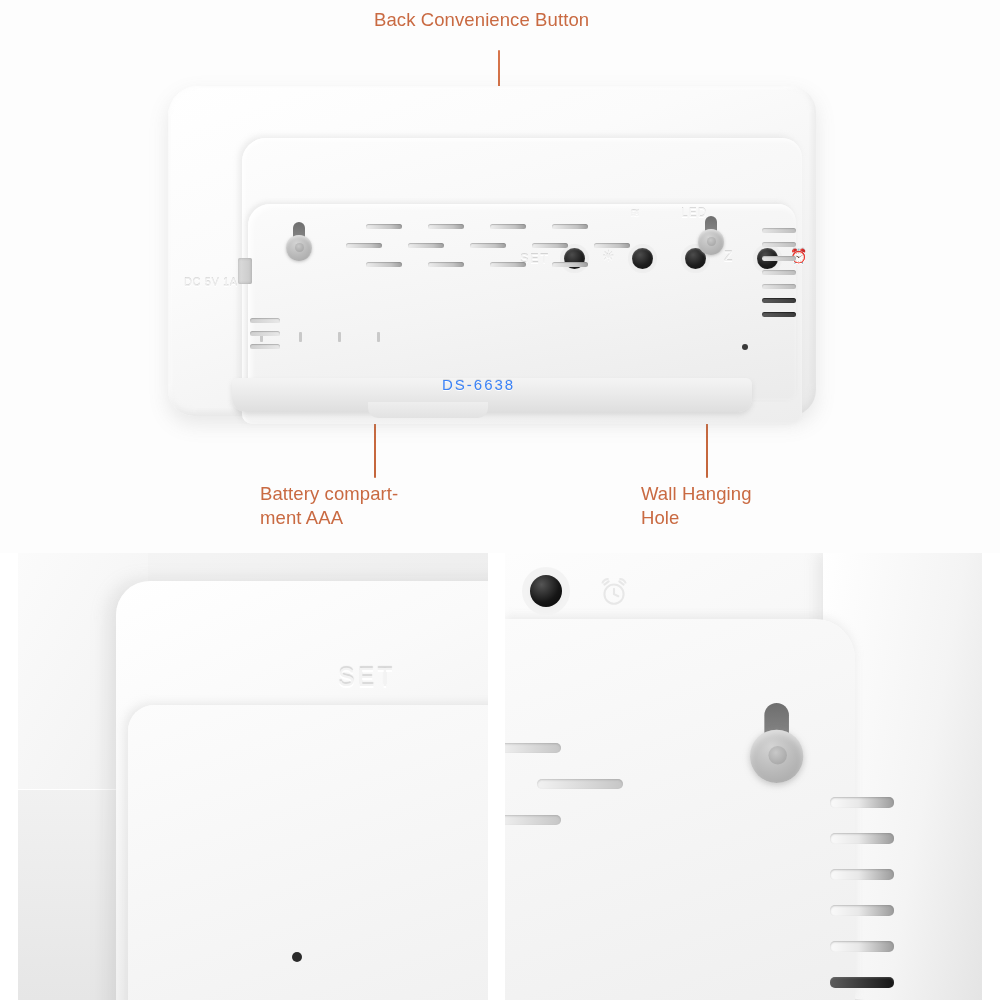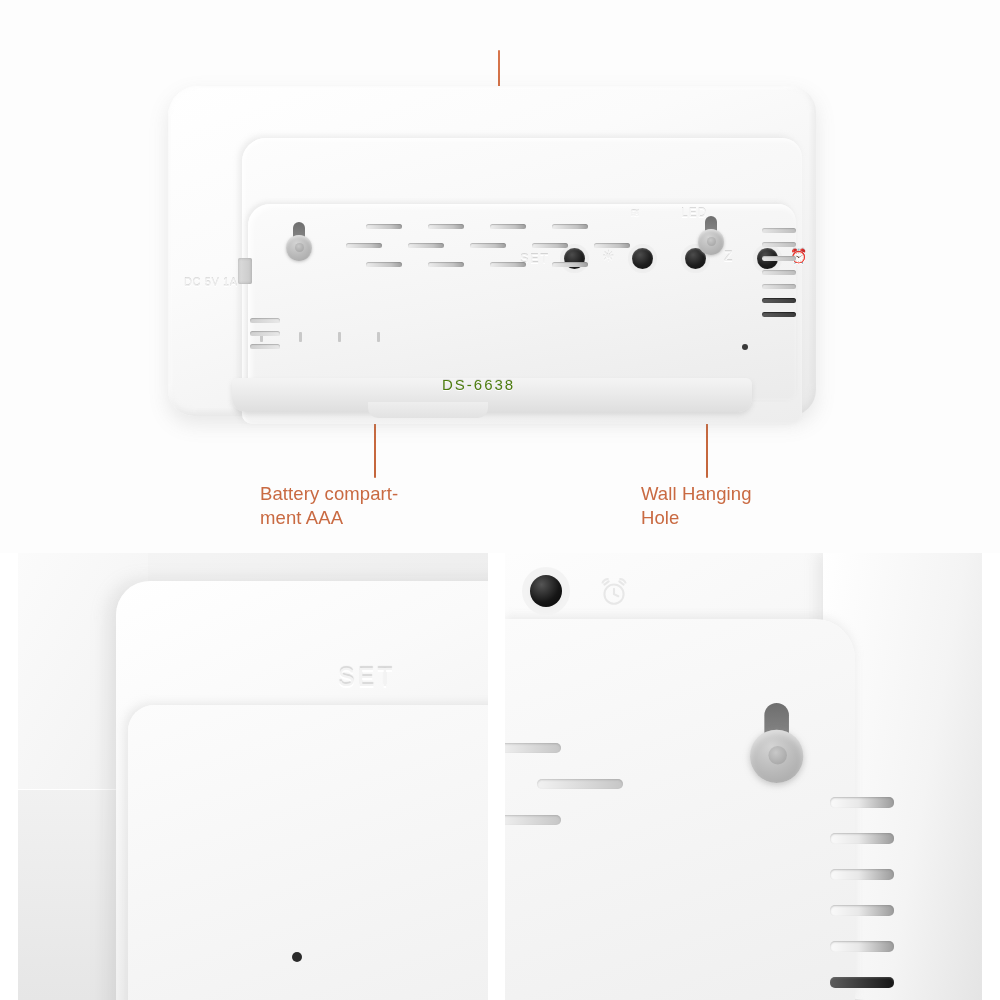"Back Convenience Button" div.anno { html: none -> <div>Back Convenience Button</div> }
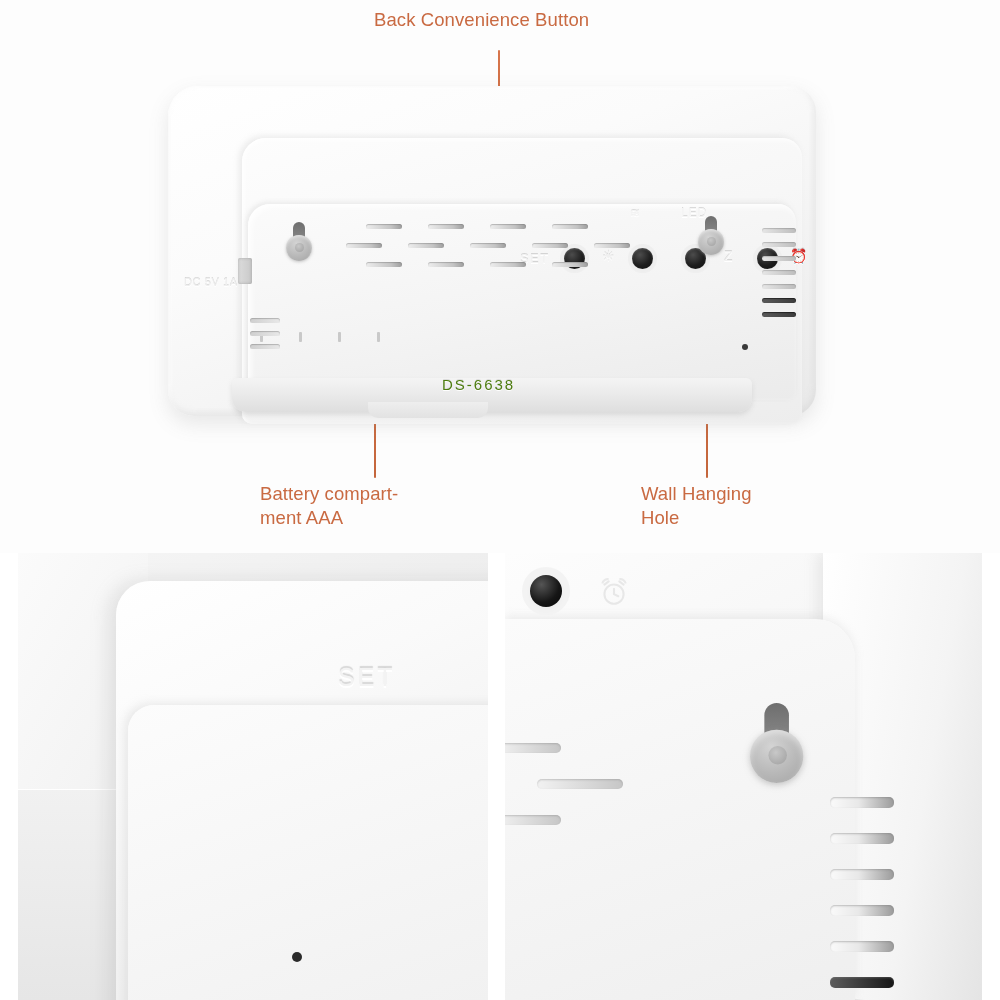"DS-6638" .model-no { color: #4d7c0f -> #3b82f6 }
